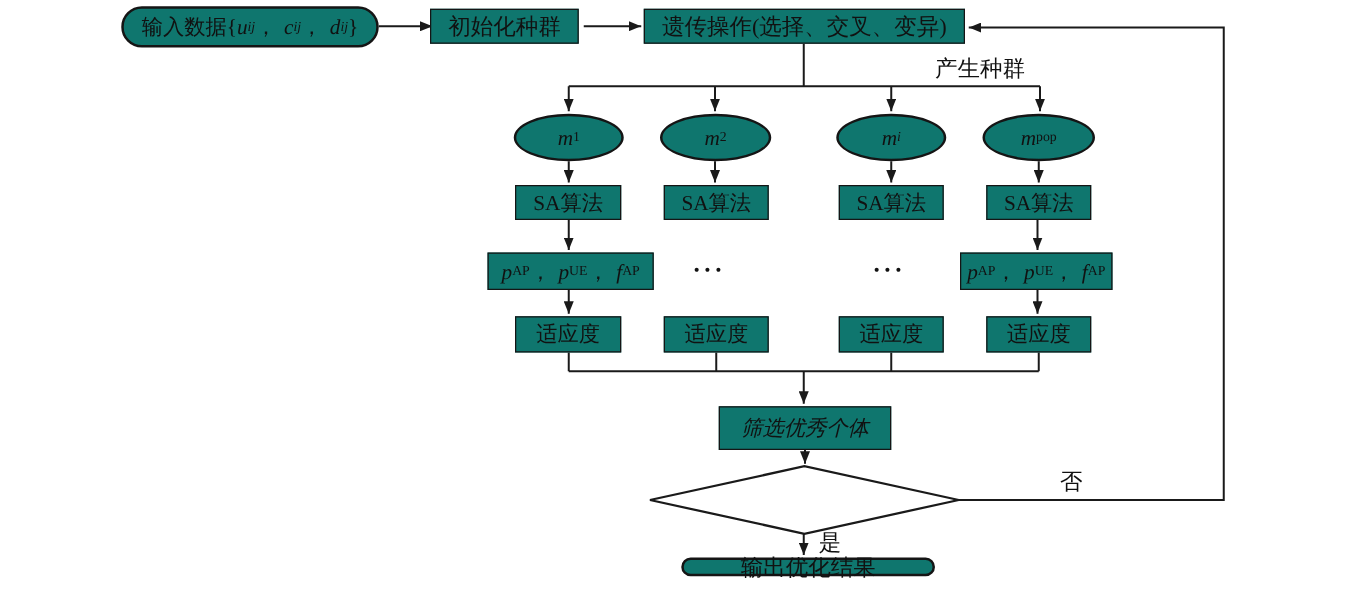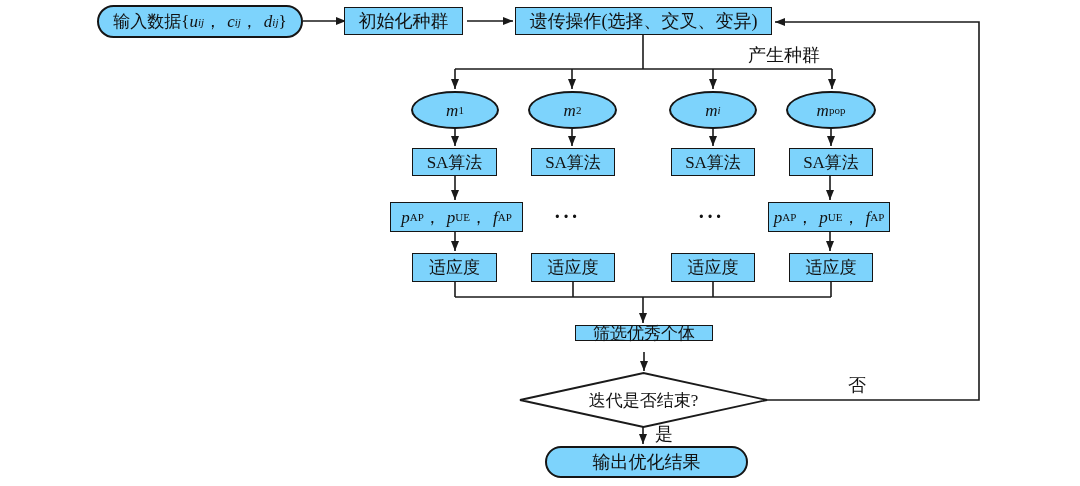"输入数据{" .node { background: #7dd3fc -> #0f766e }
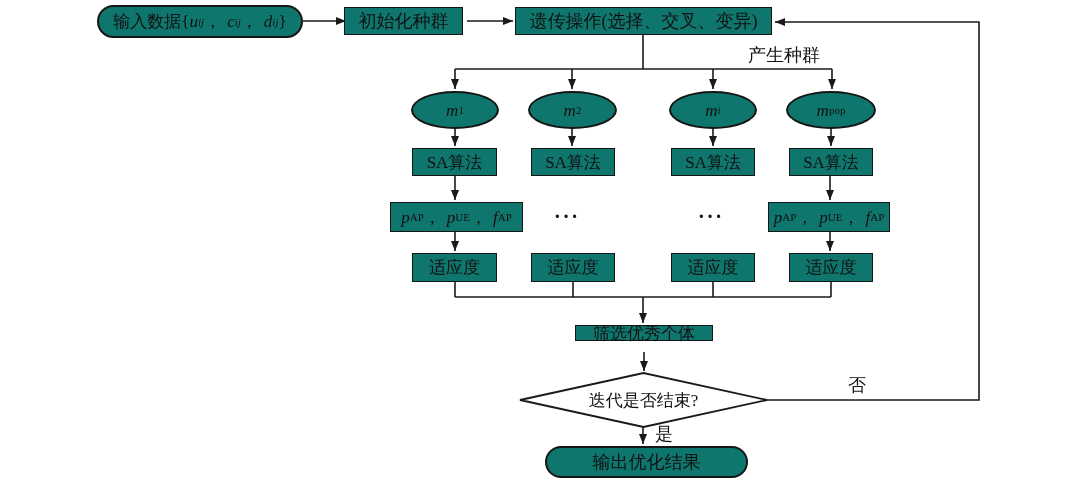"筛选优秀个体" div.node { font-style: none -> italic; height: 16px -> 35px }
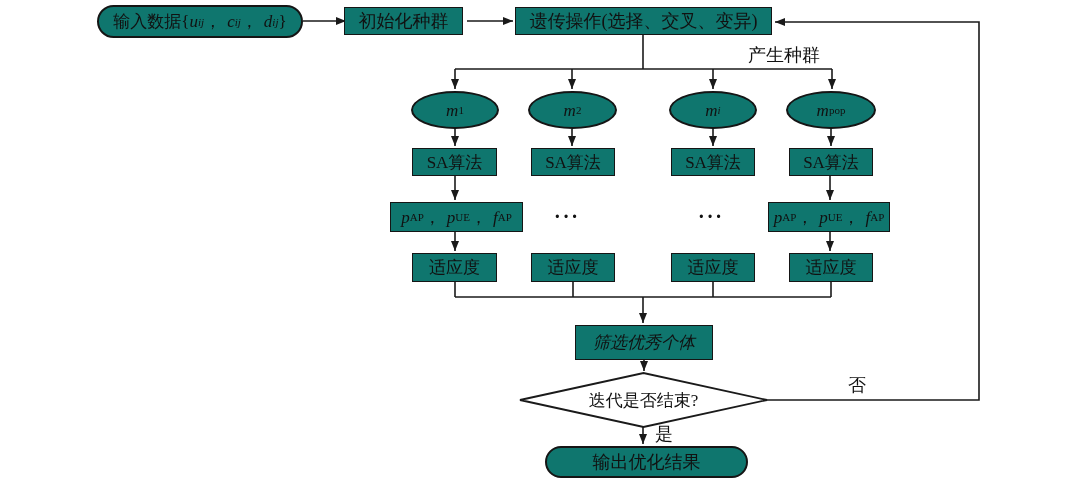"迭代是否结束?" div.node { html: <div> <span>迭代是否结束?</span> </div> -> none }
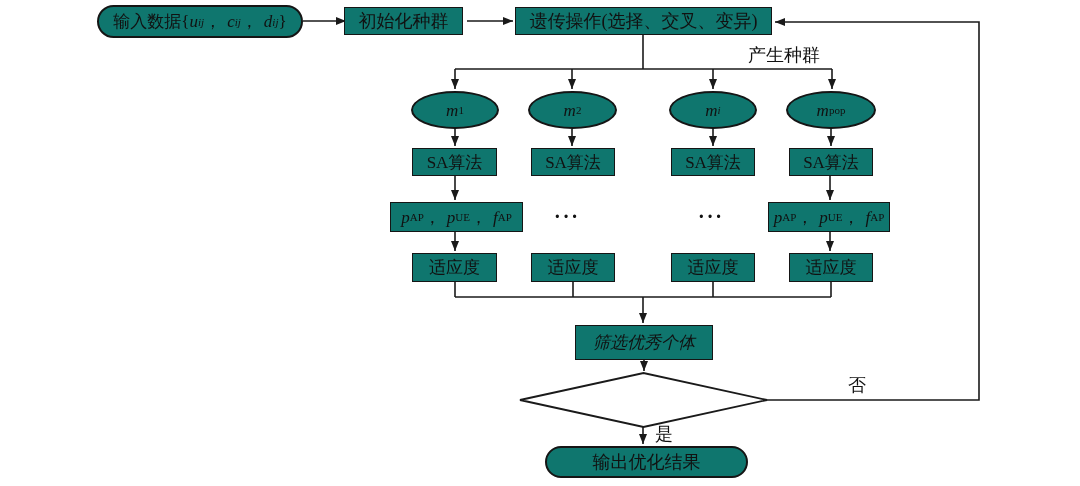"输出优化结果" div.node { height: 32px -> 15px }
